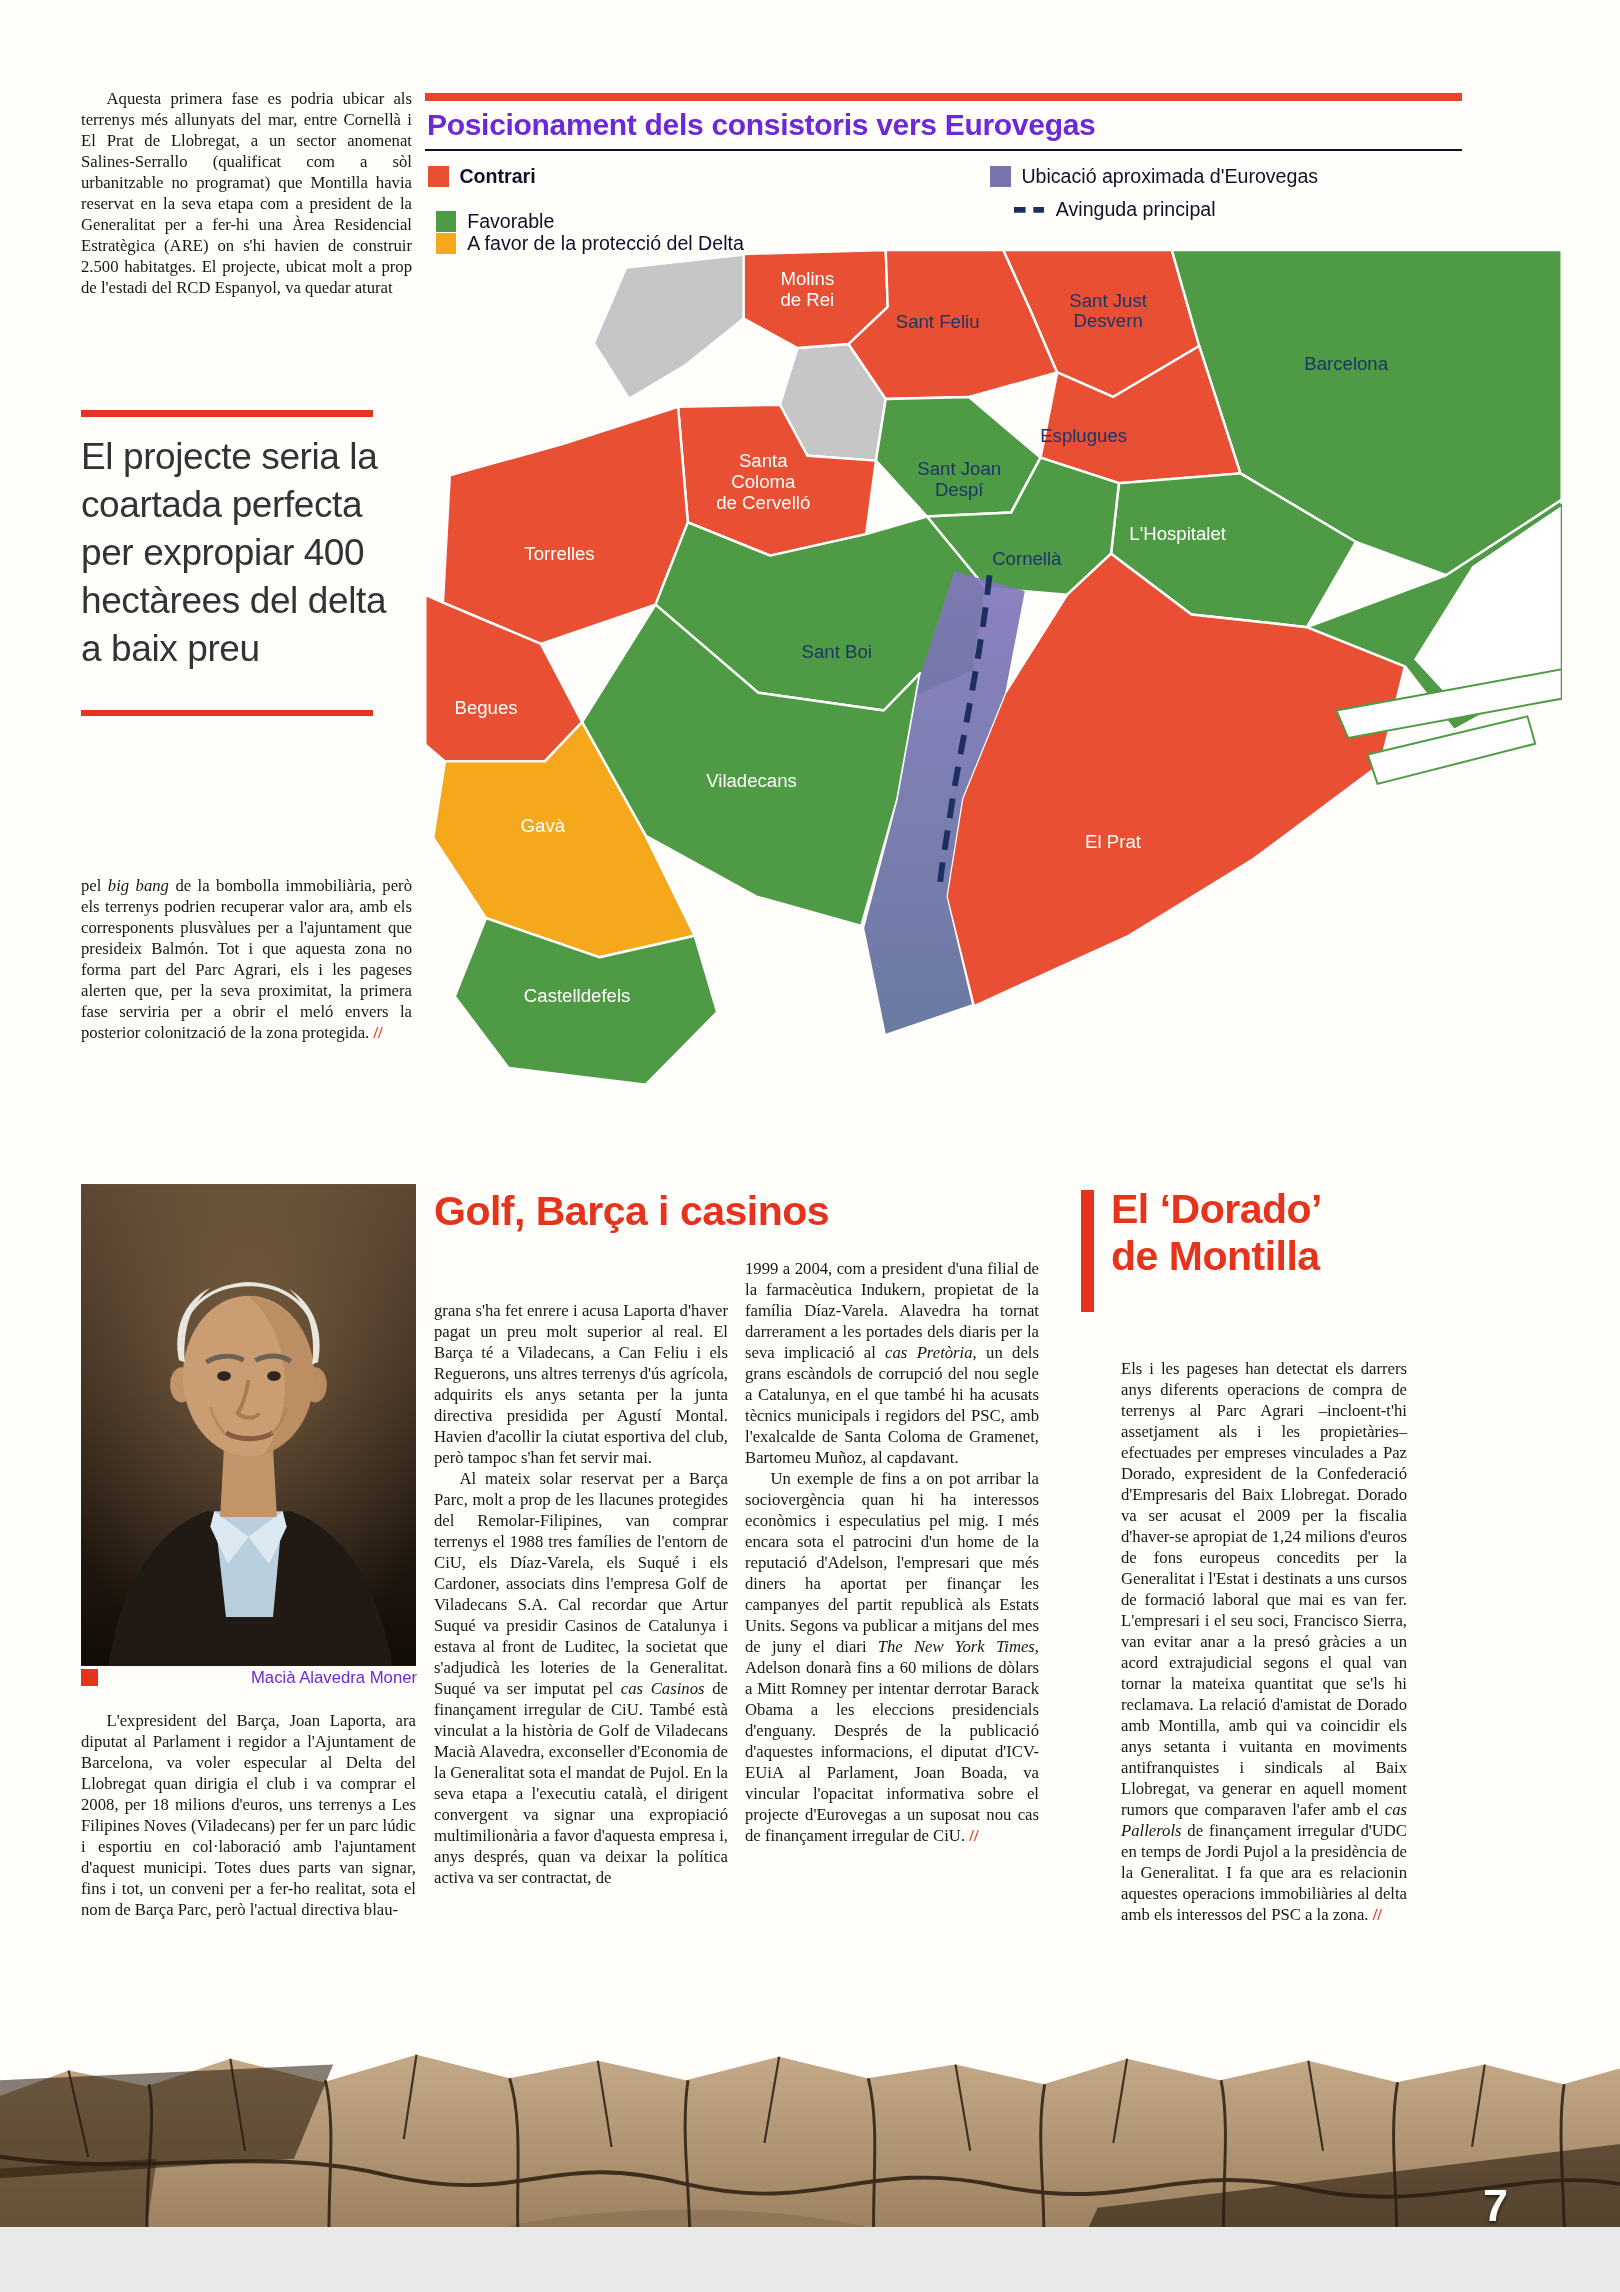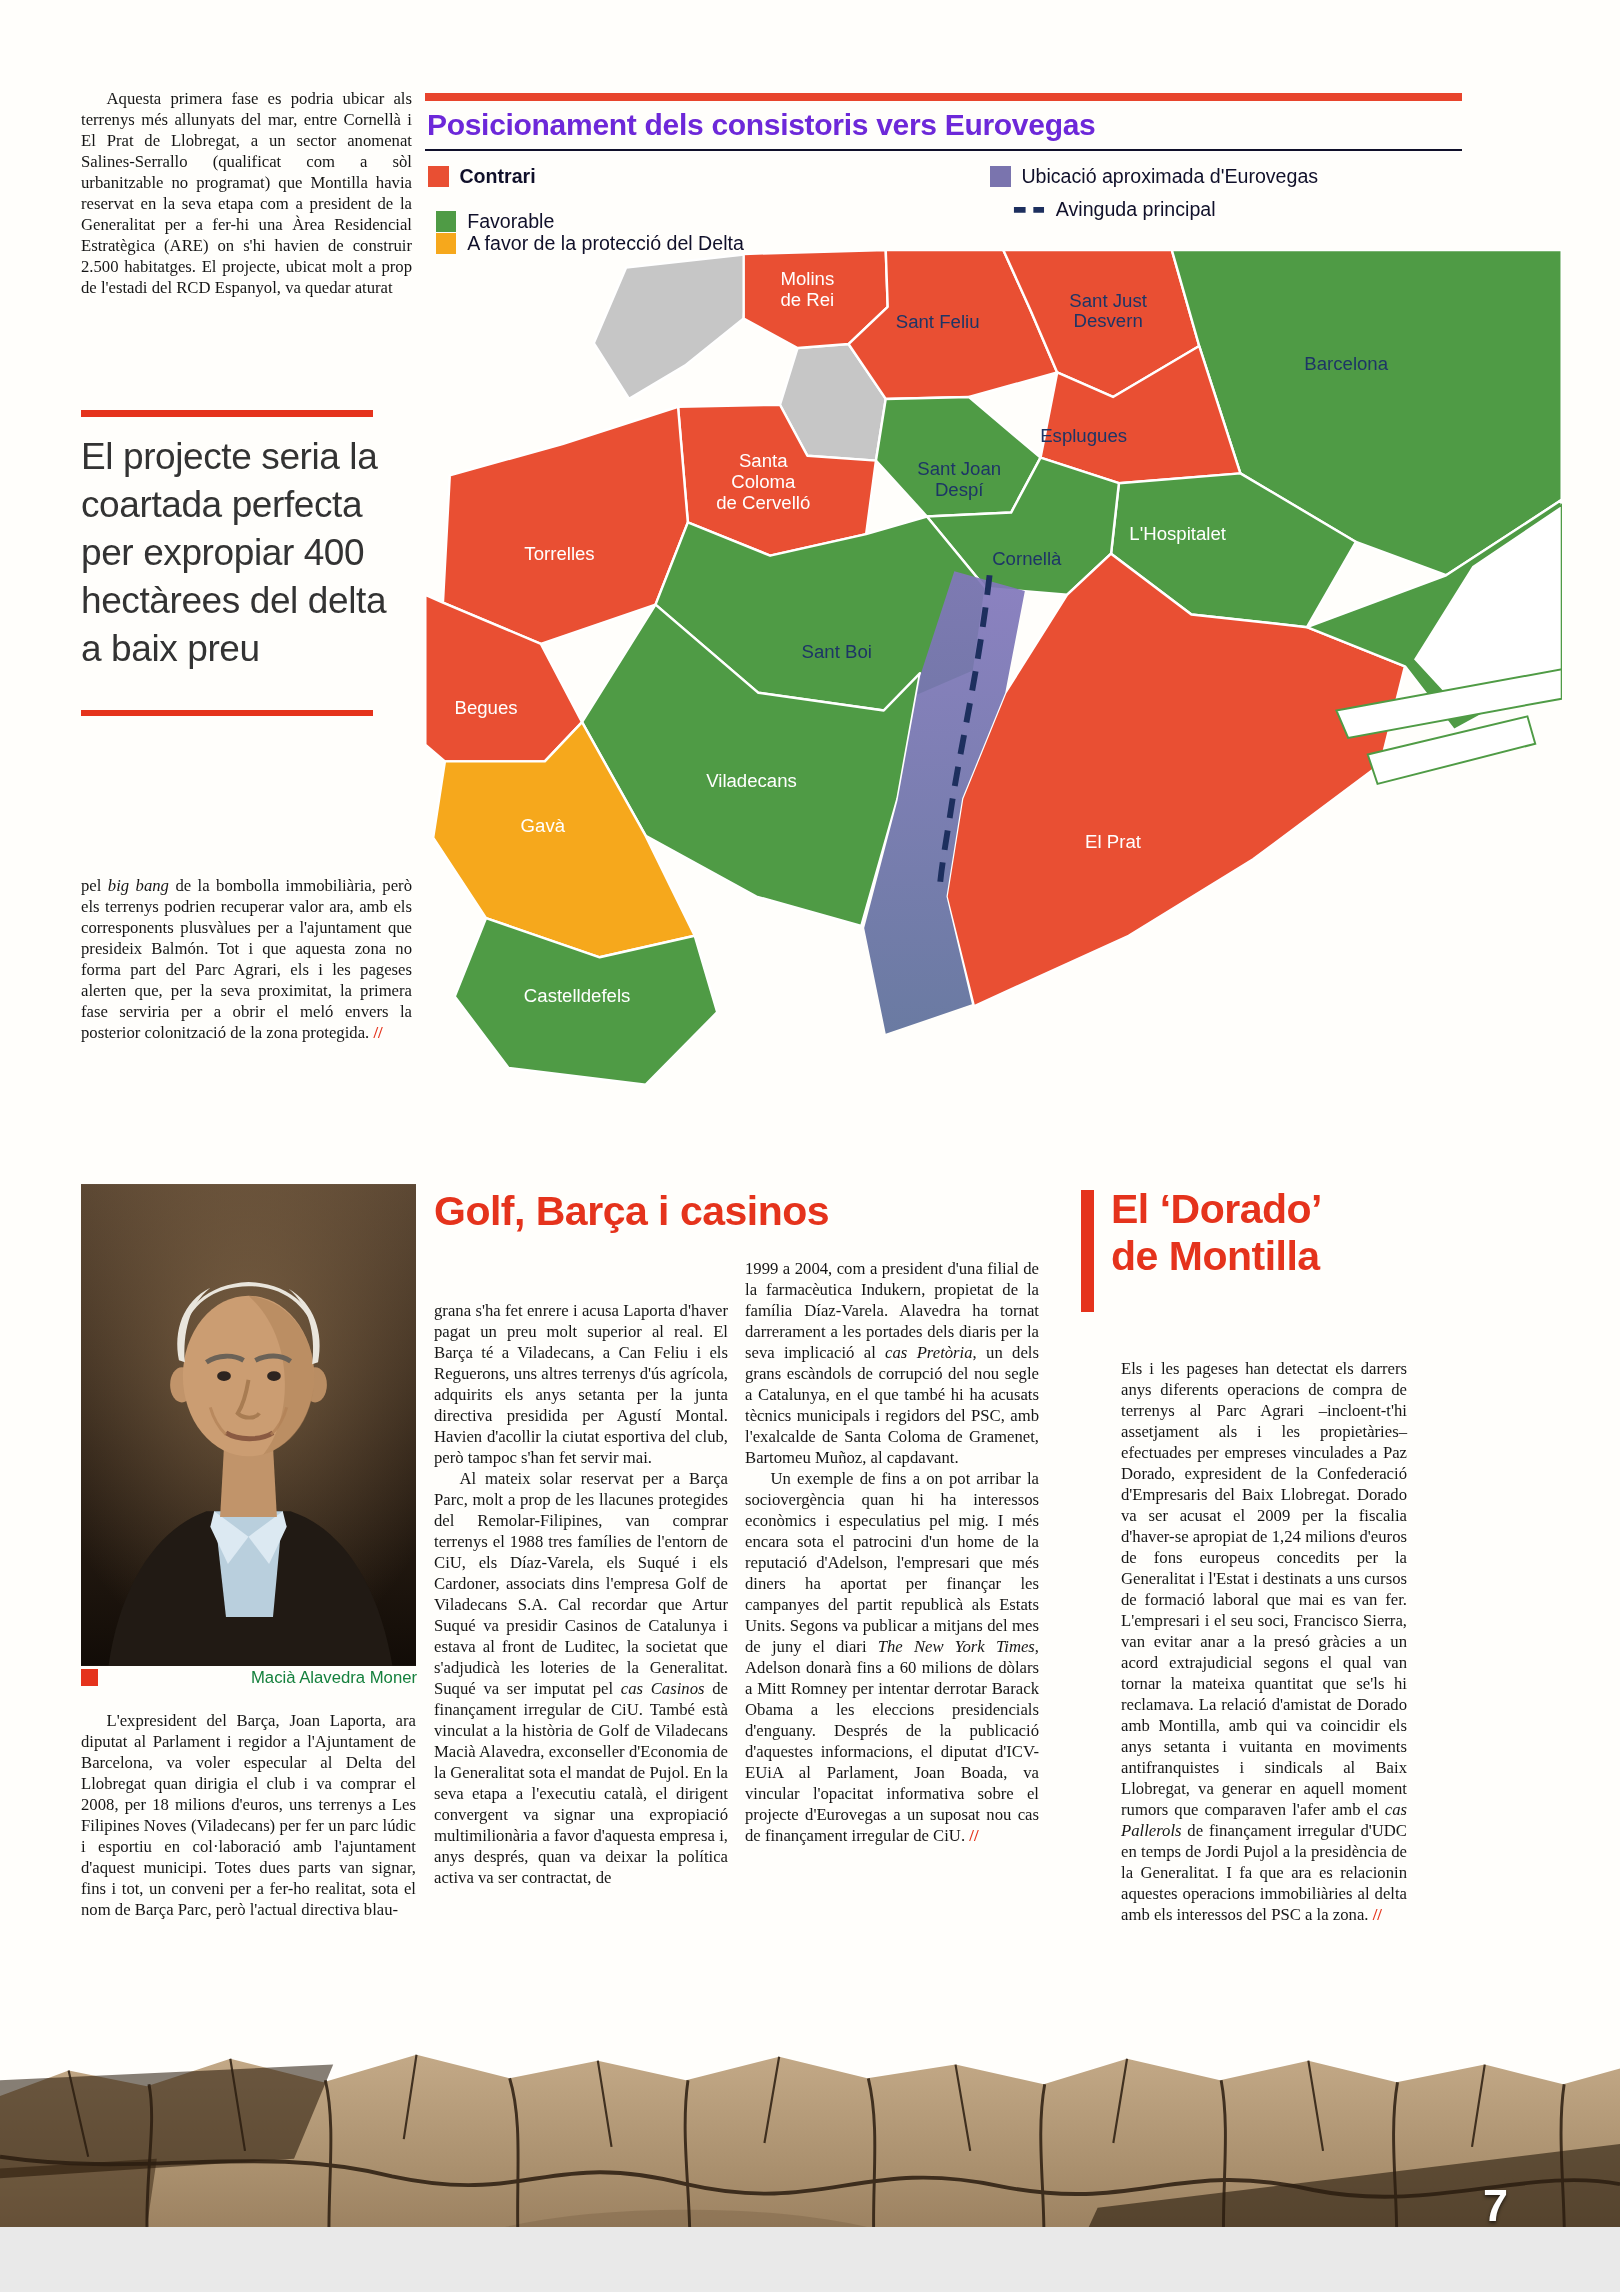"Macià Alavedra Moner" .caption { color: #15803d -> #6d28d9 }
